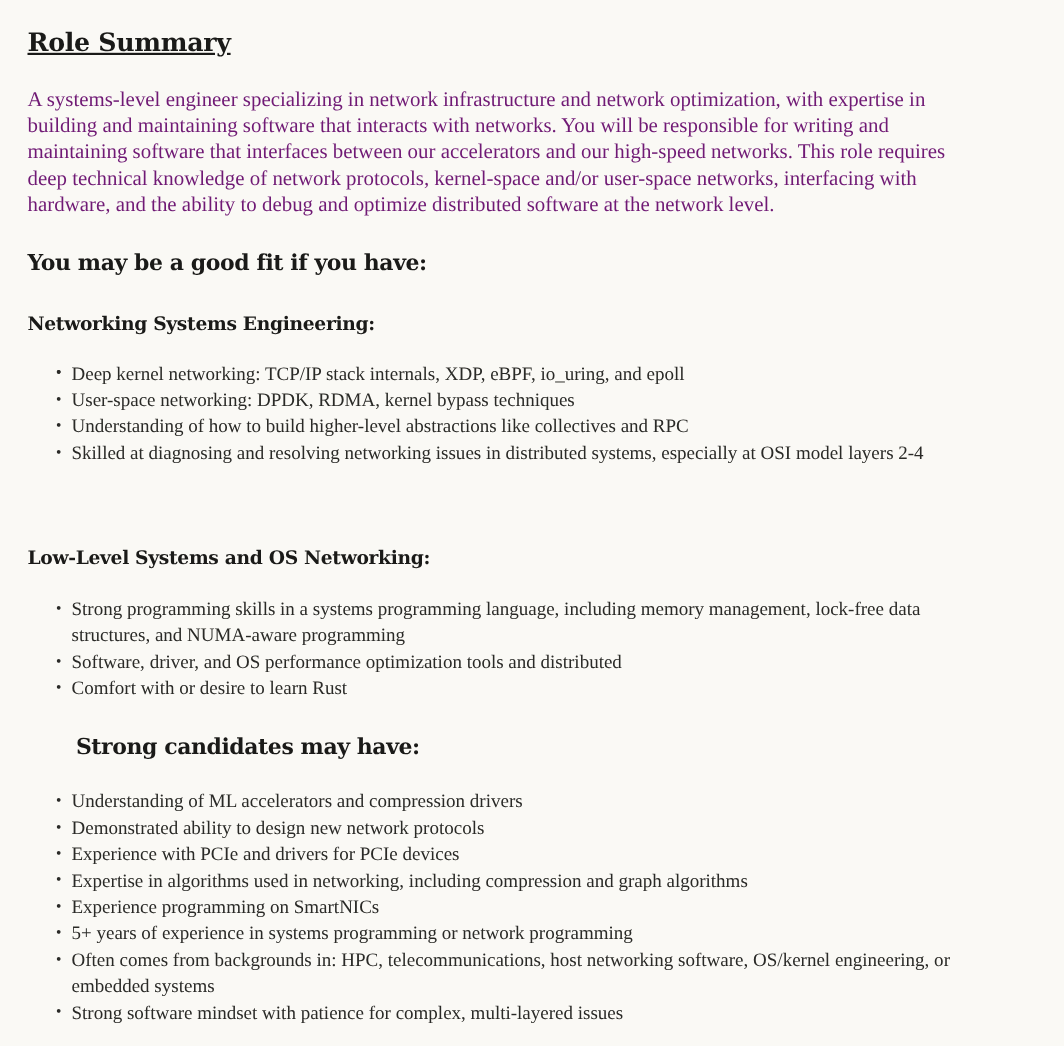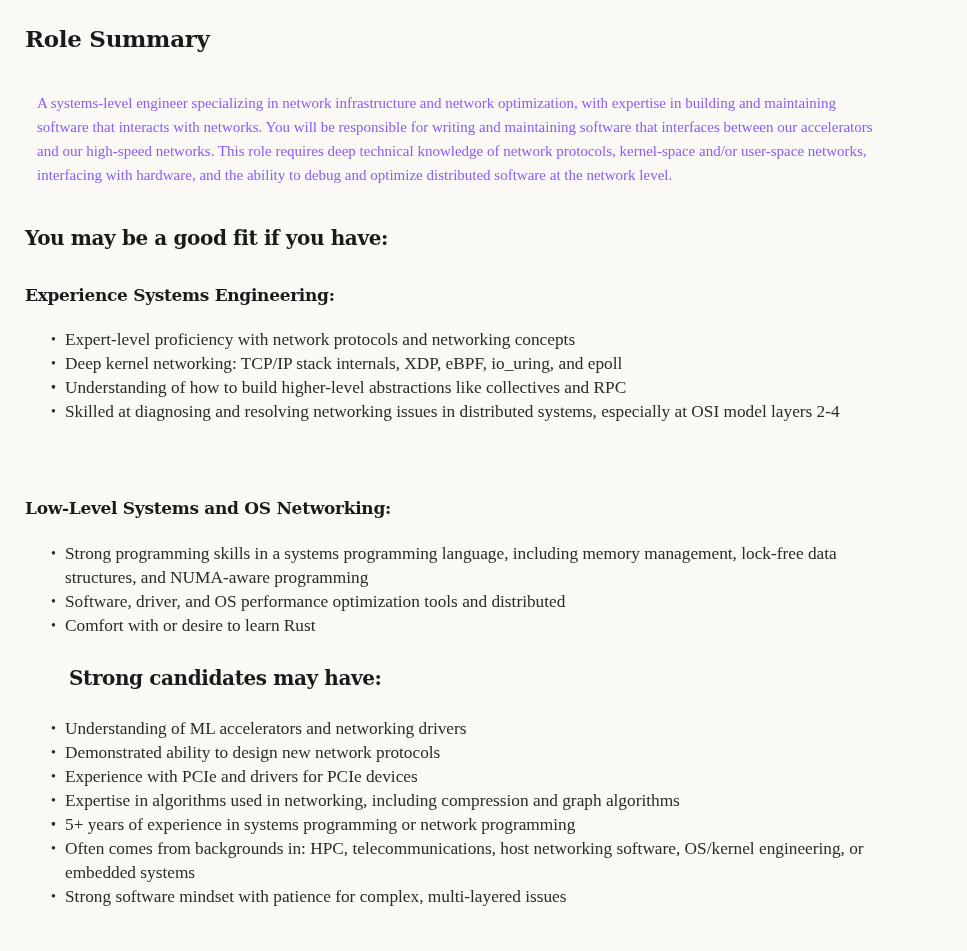"Role Summary" h2.role-title { text-decoration: none -> underline }
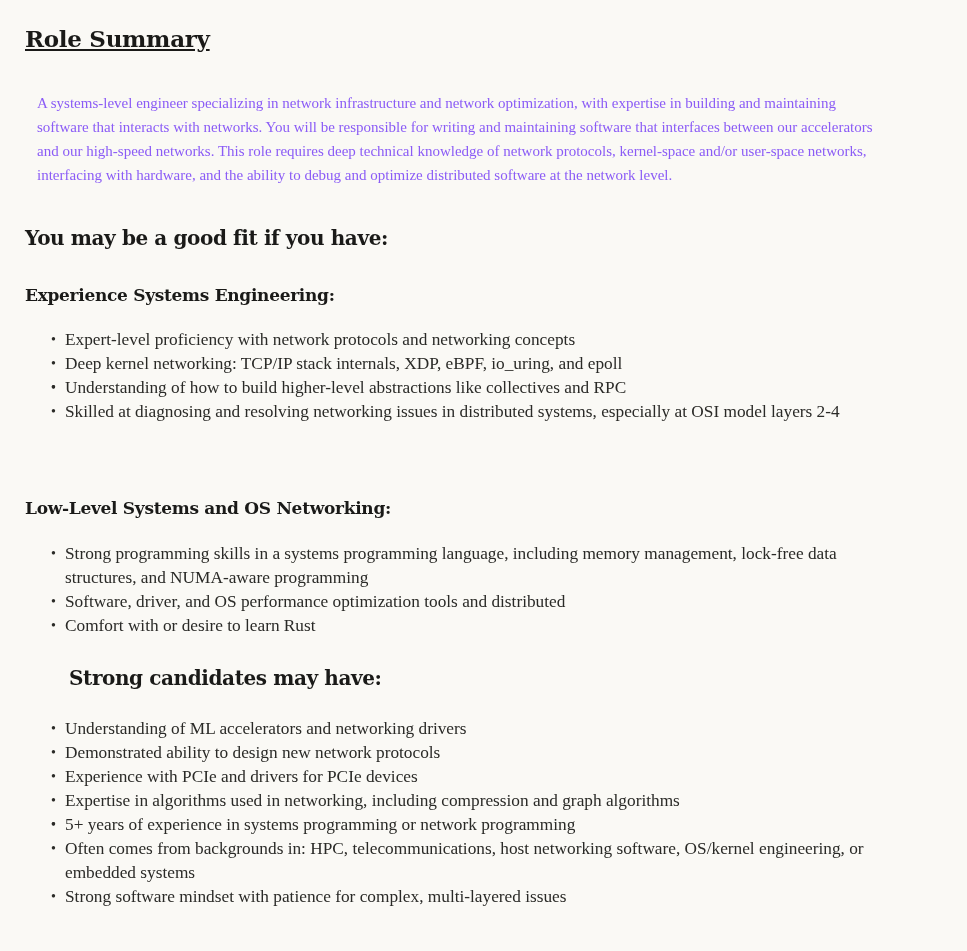"A systems-level engineer specializing in" p.summary { color: #8b5cf6 -> #701a75; font-size: 15px -> 19px; margin: 12px -> 0 }
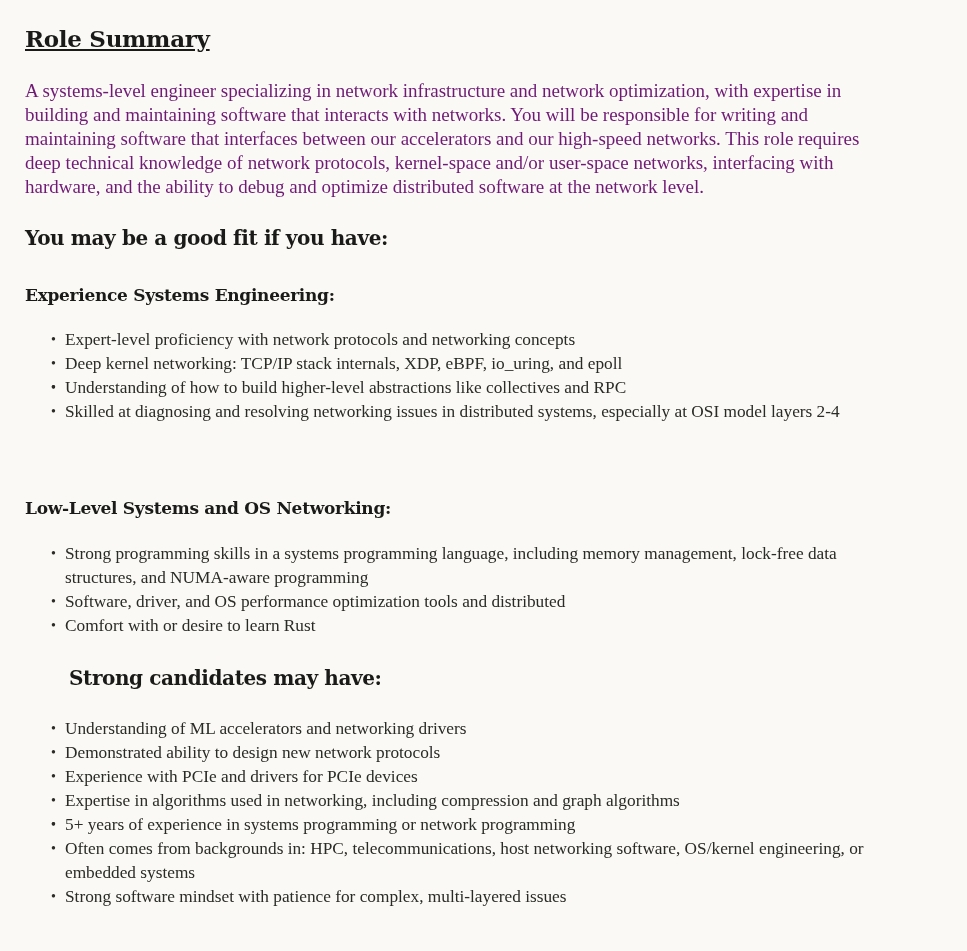"Experience Systems Engineering:" h3.sub { text: Experience -> Networking }
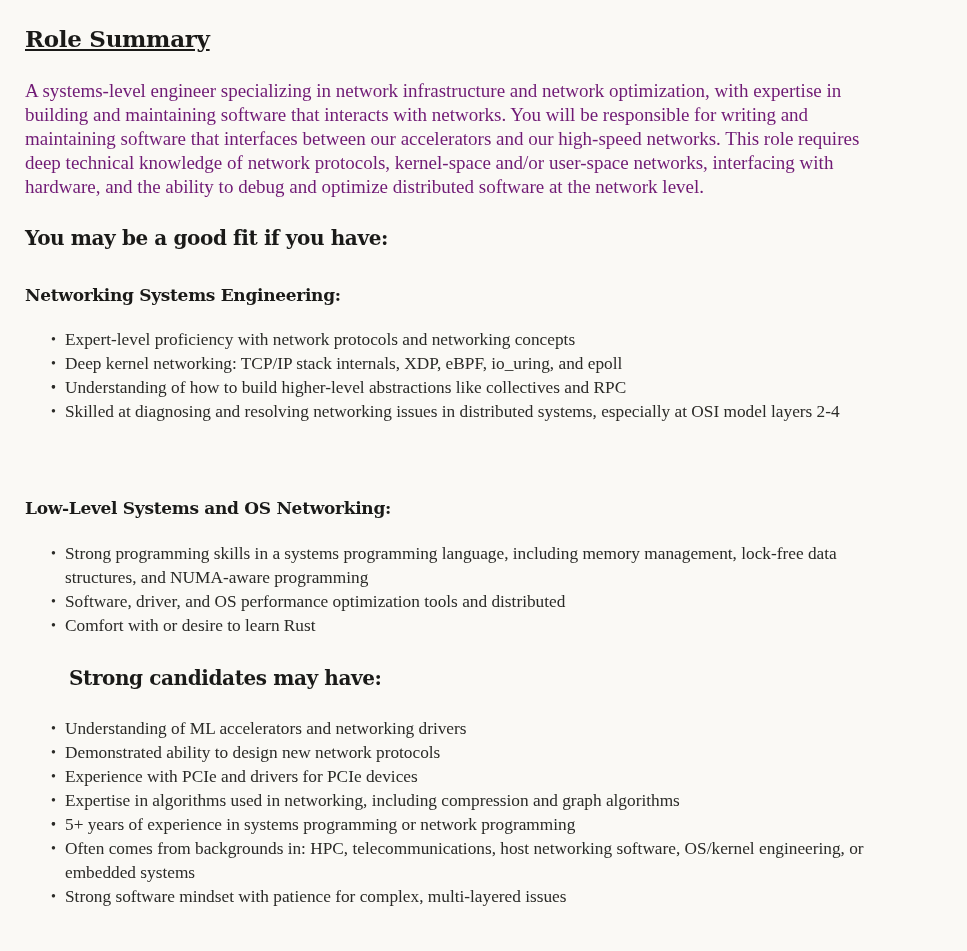"Expert-level proficiency with network" span { html: <span>Expert-level proficiency with network protocols and networking concepts</span> -> none }
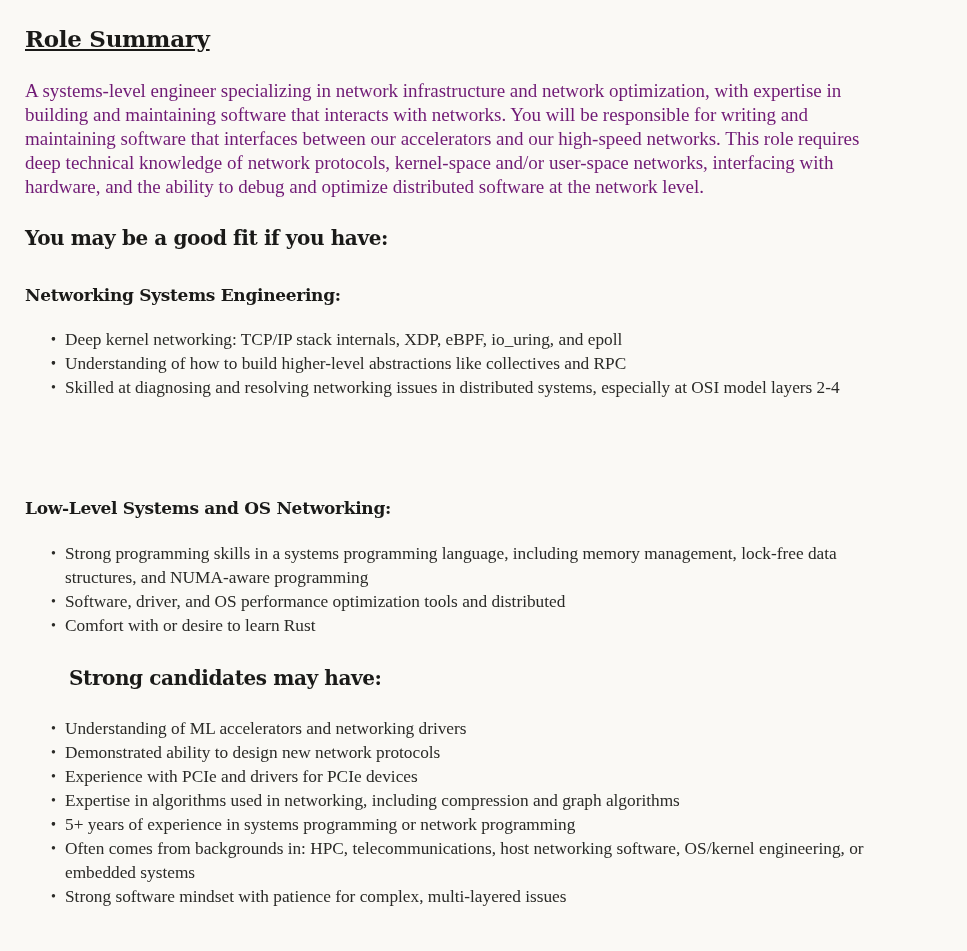"User-space networking: DPDK, RDMA," span { html: none -> <span>User-space networking: DPDK, RDMA, kernel bypass techniques</span> }
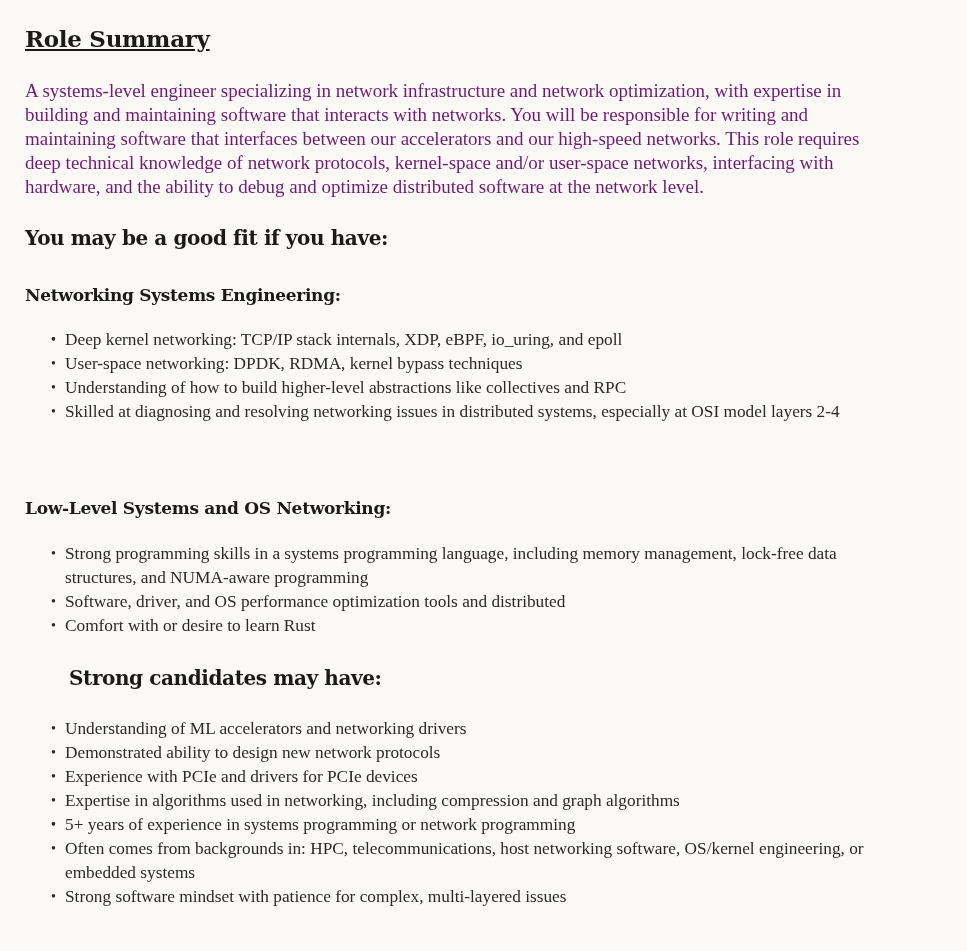"Understanding of ML accelerators and" span { text: networking -> compression }
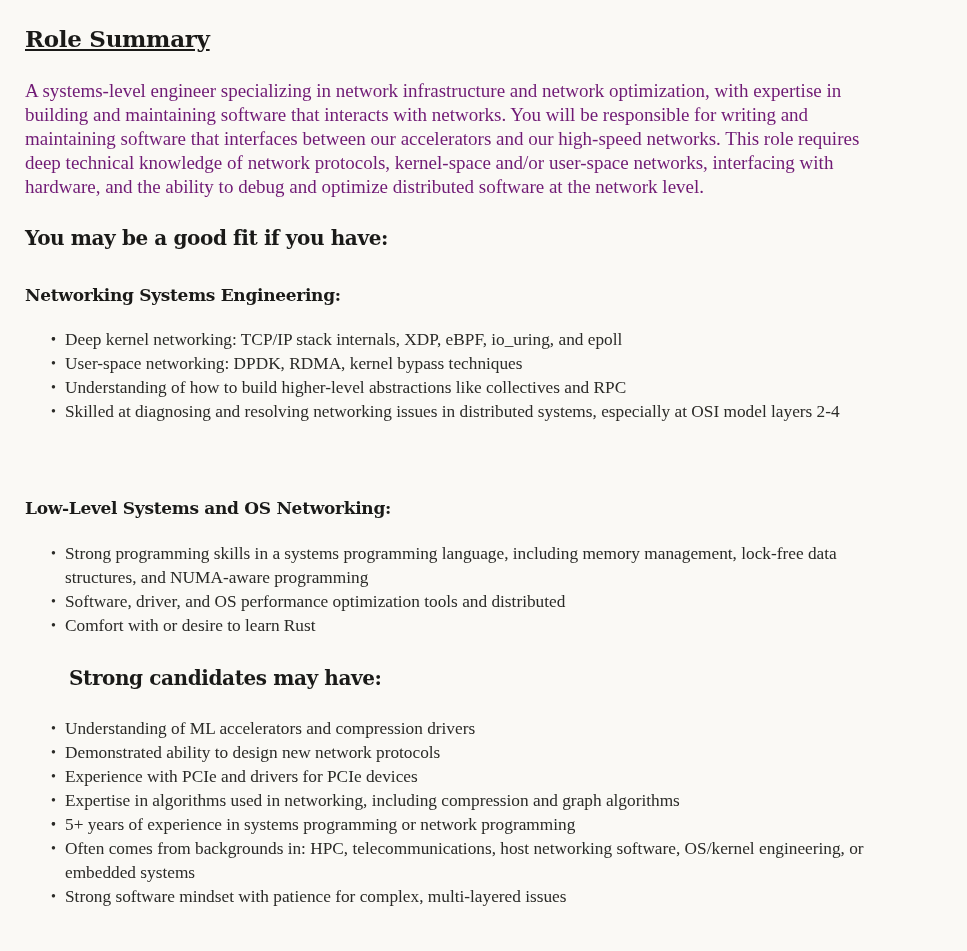"Experience programming on SmartNICs" span { html: none -> <span>Experience programming on SmartNICs</span> }
